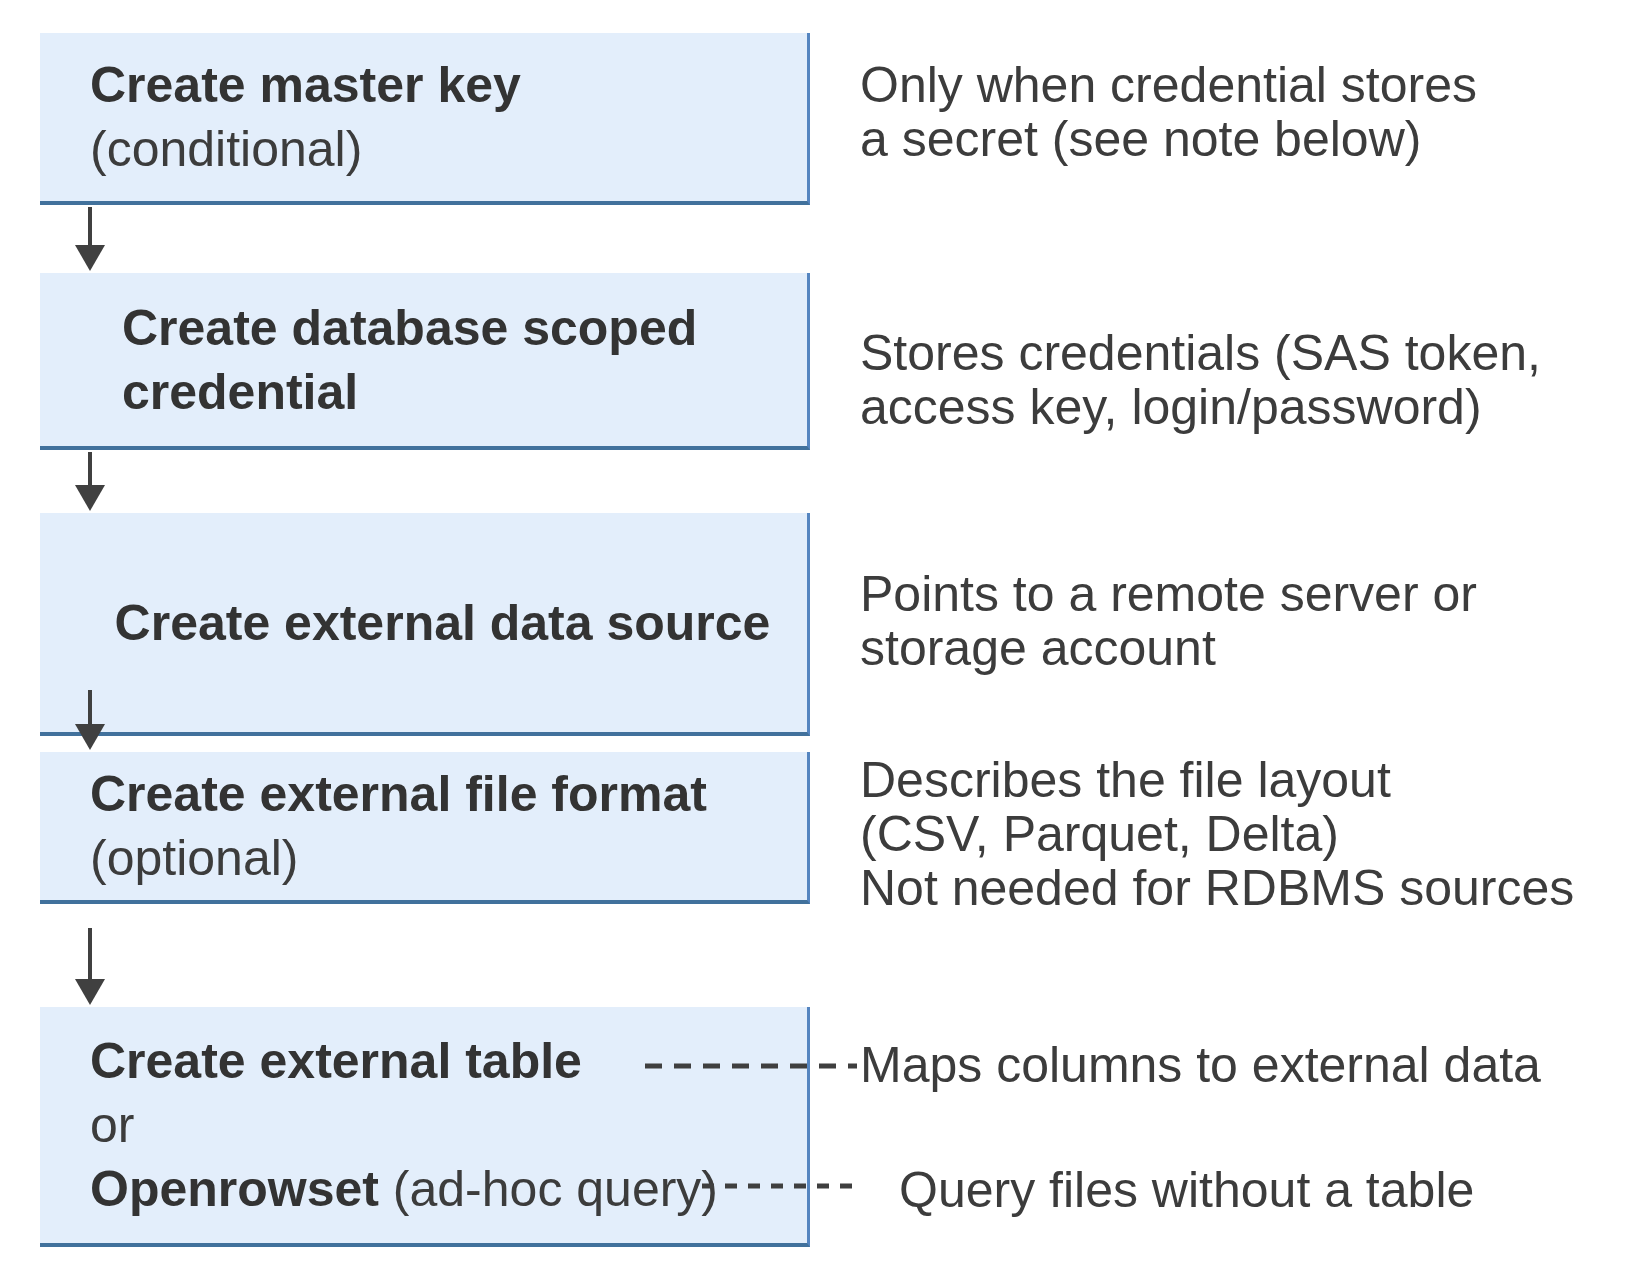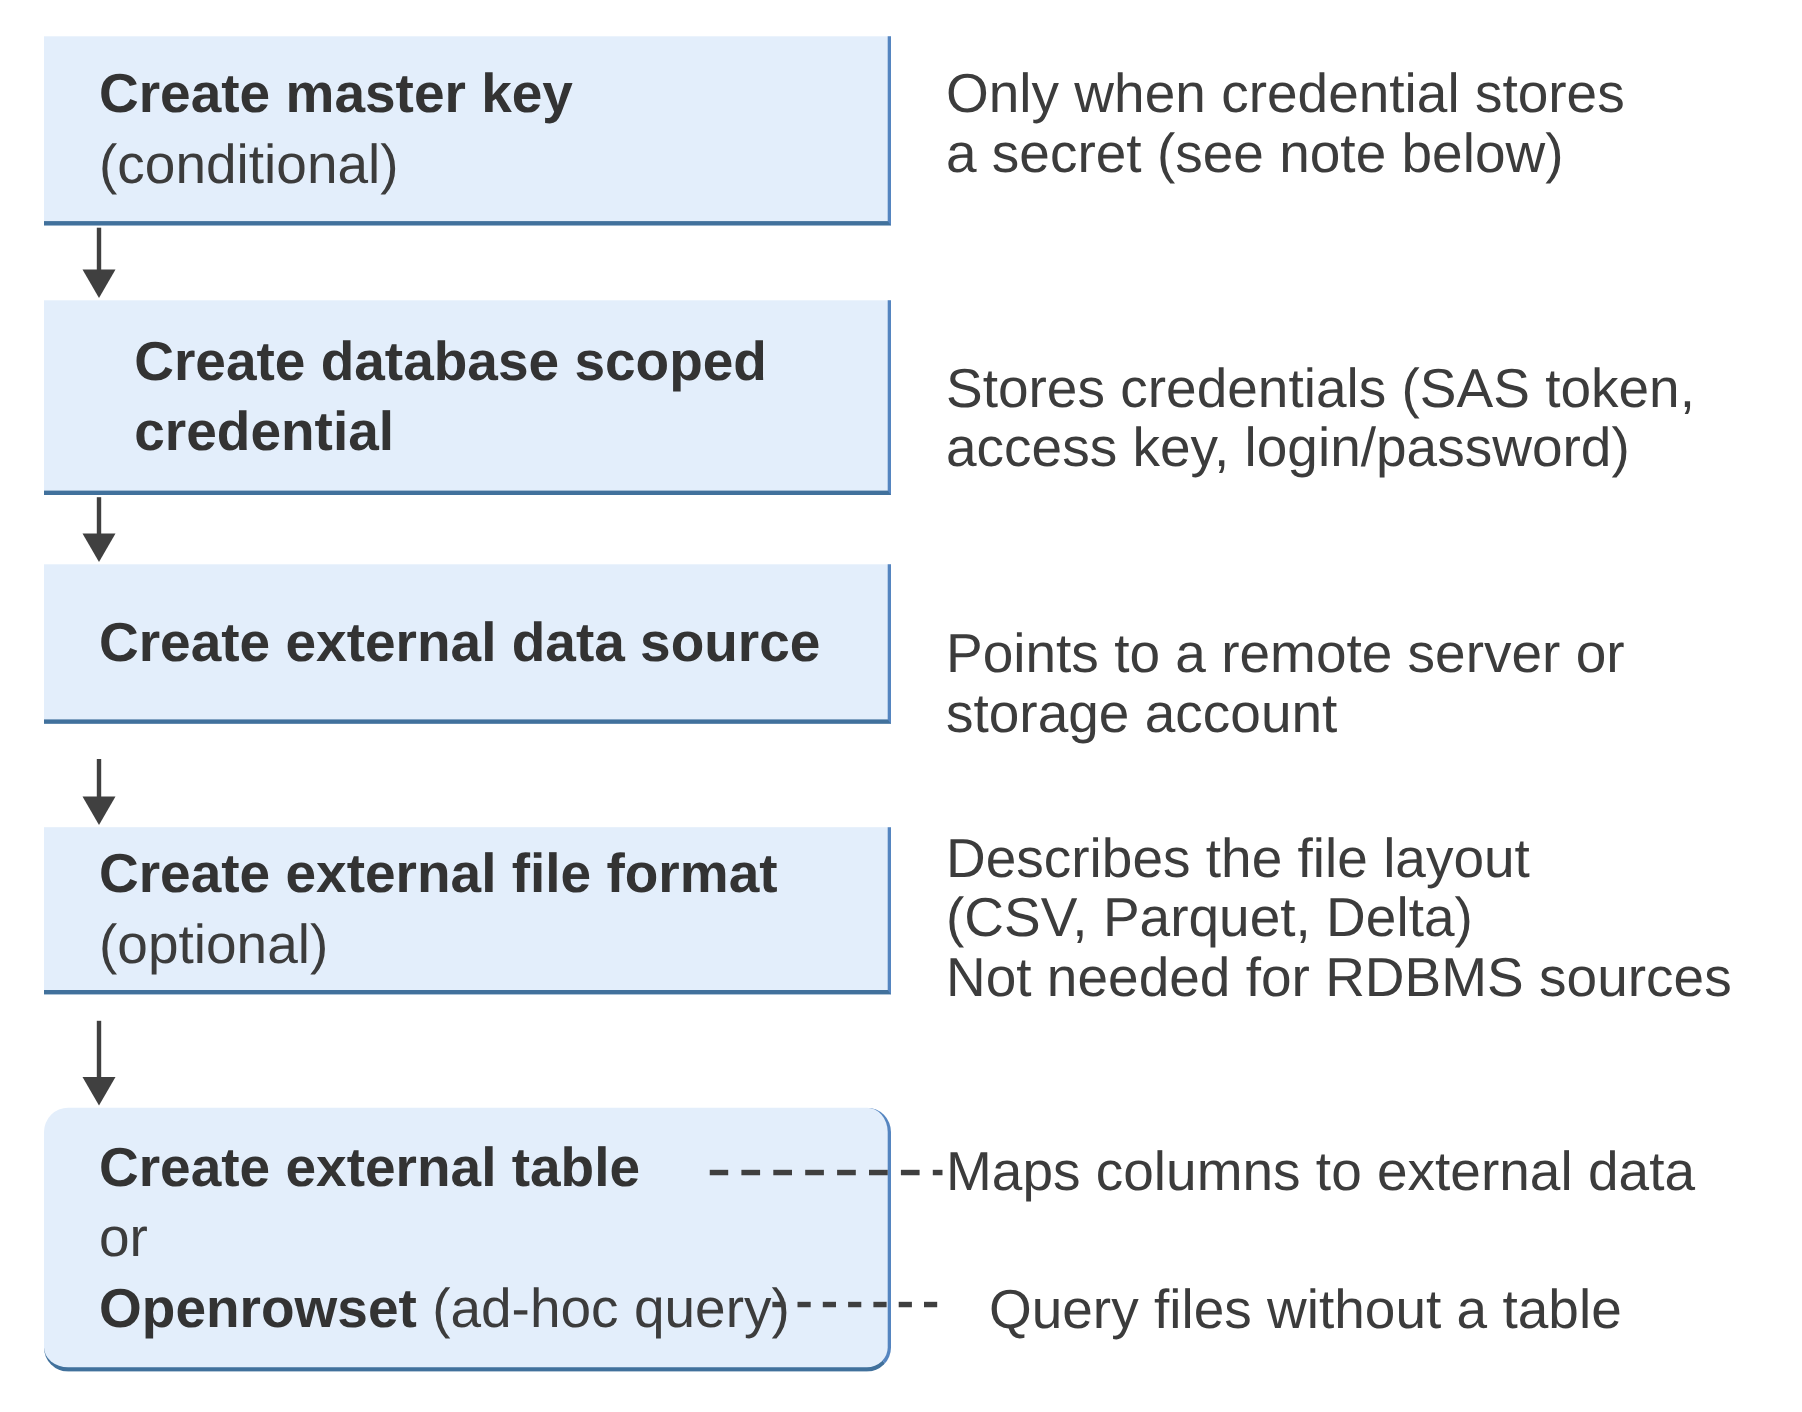"Create external data source" .box3 { height: 145px -> 223px; text-align: none -> center }
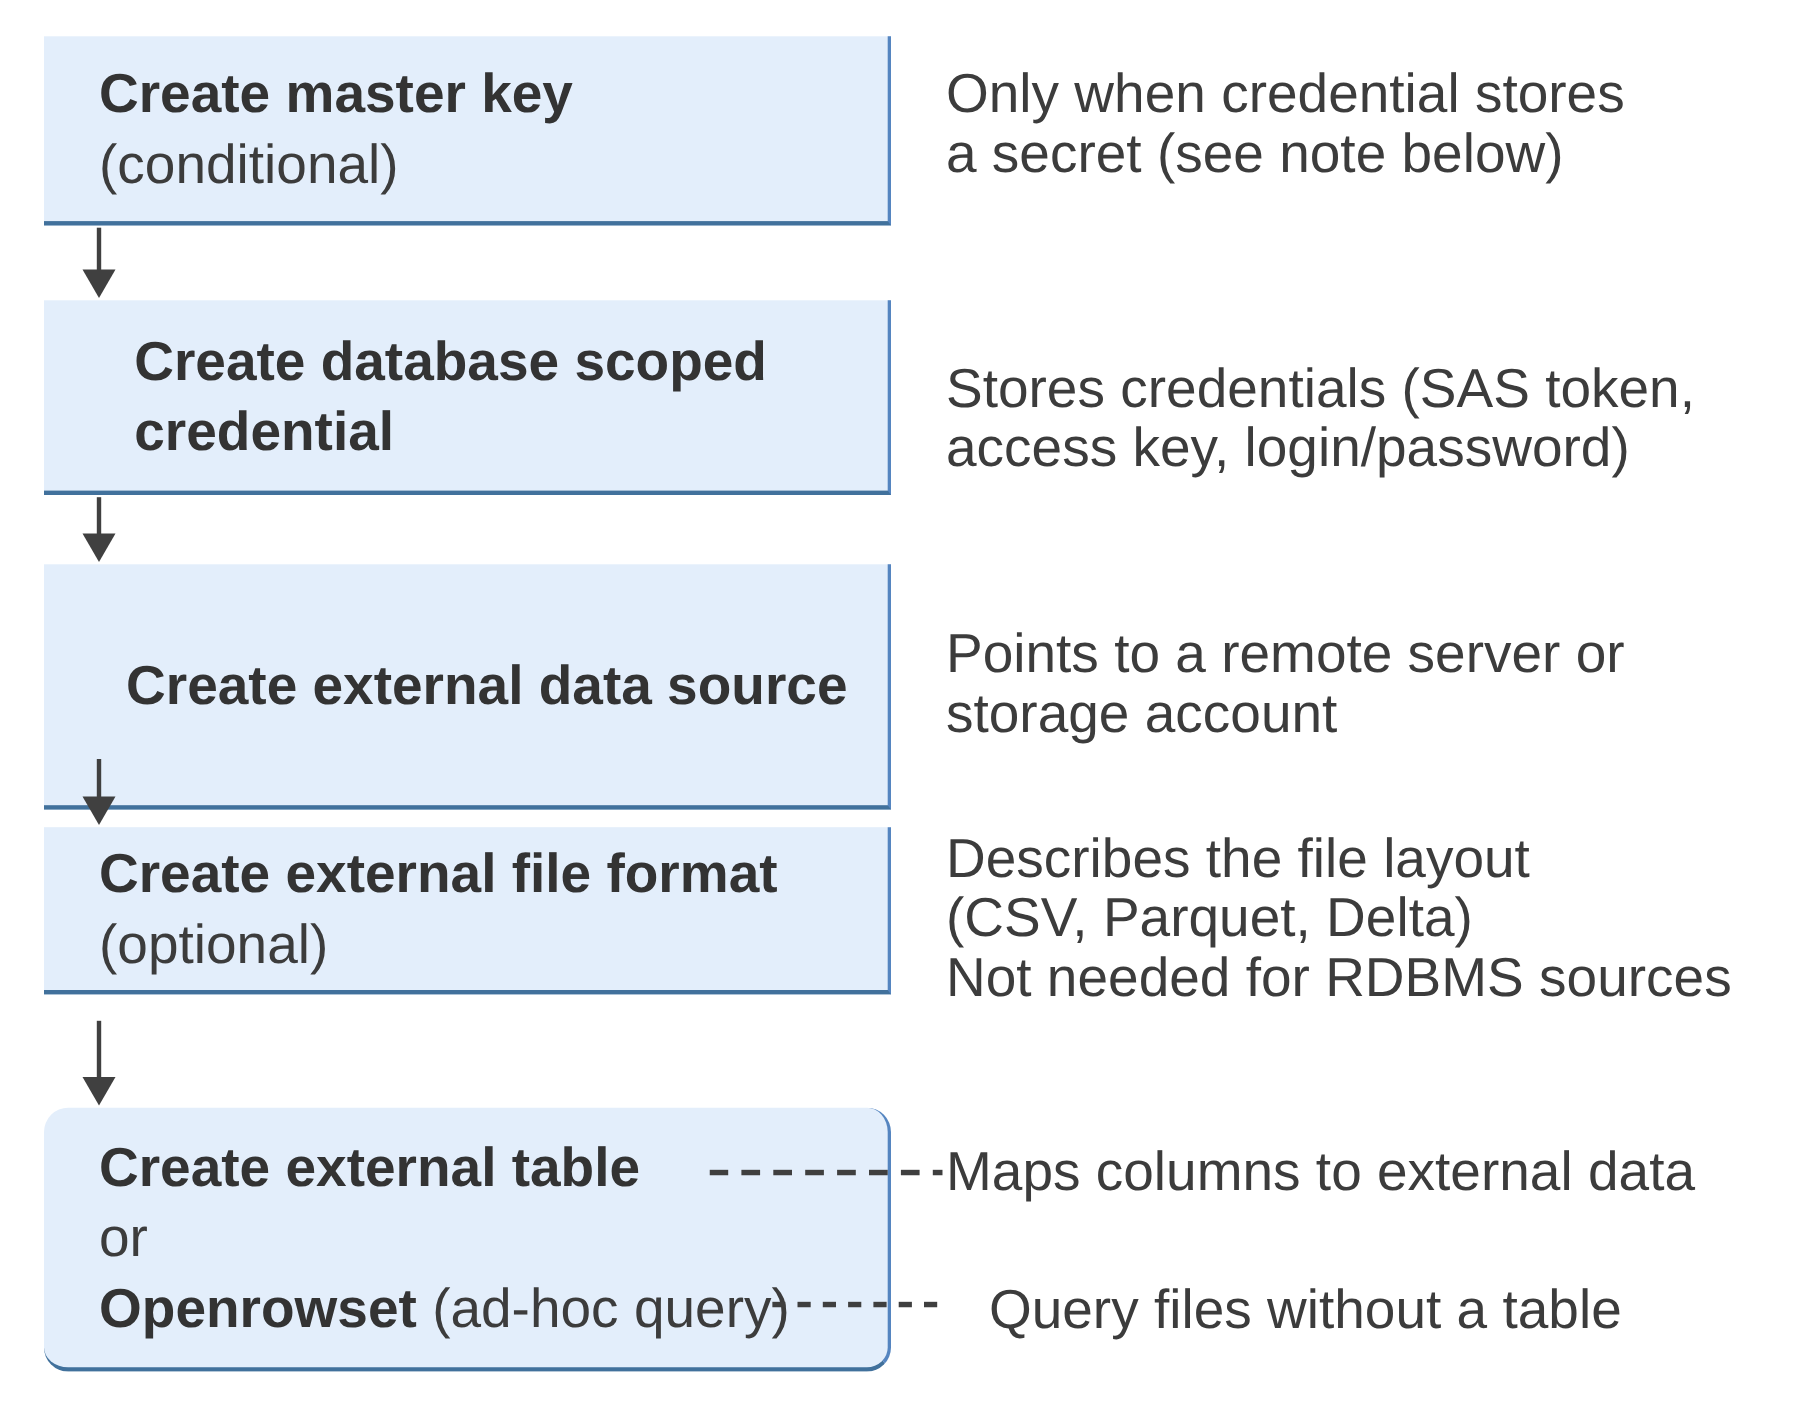"Create external table" .box5 { border-radius: 22px -> none }
